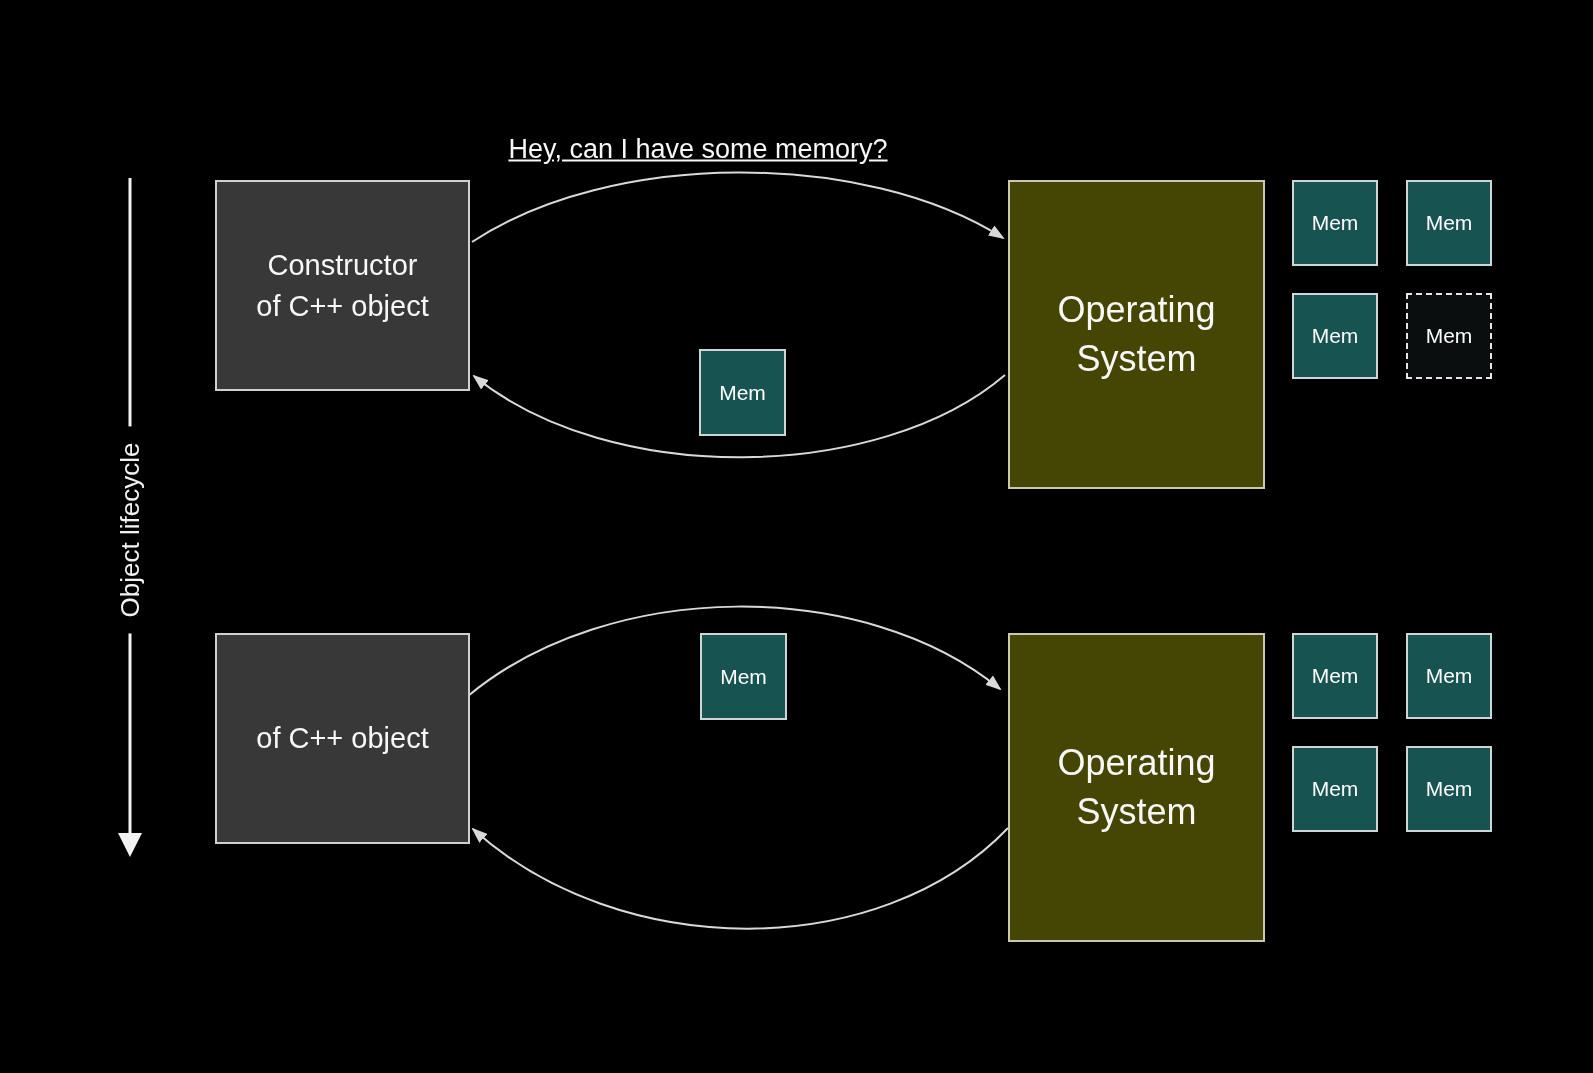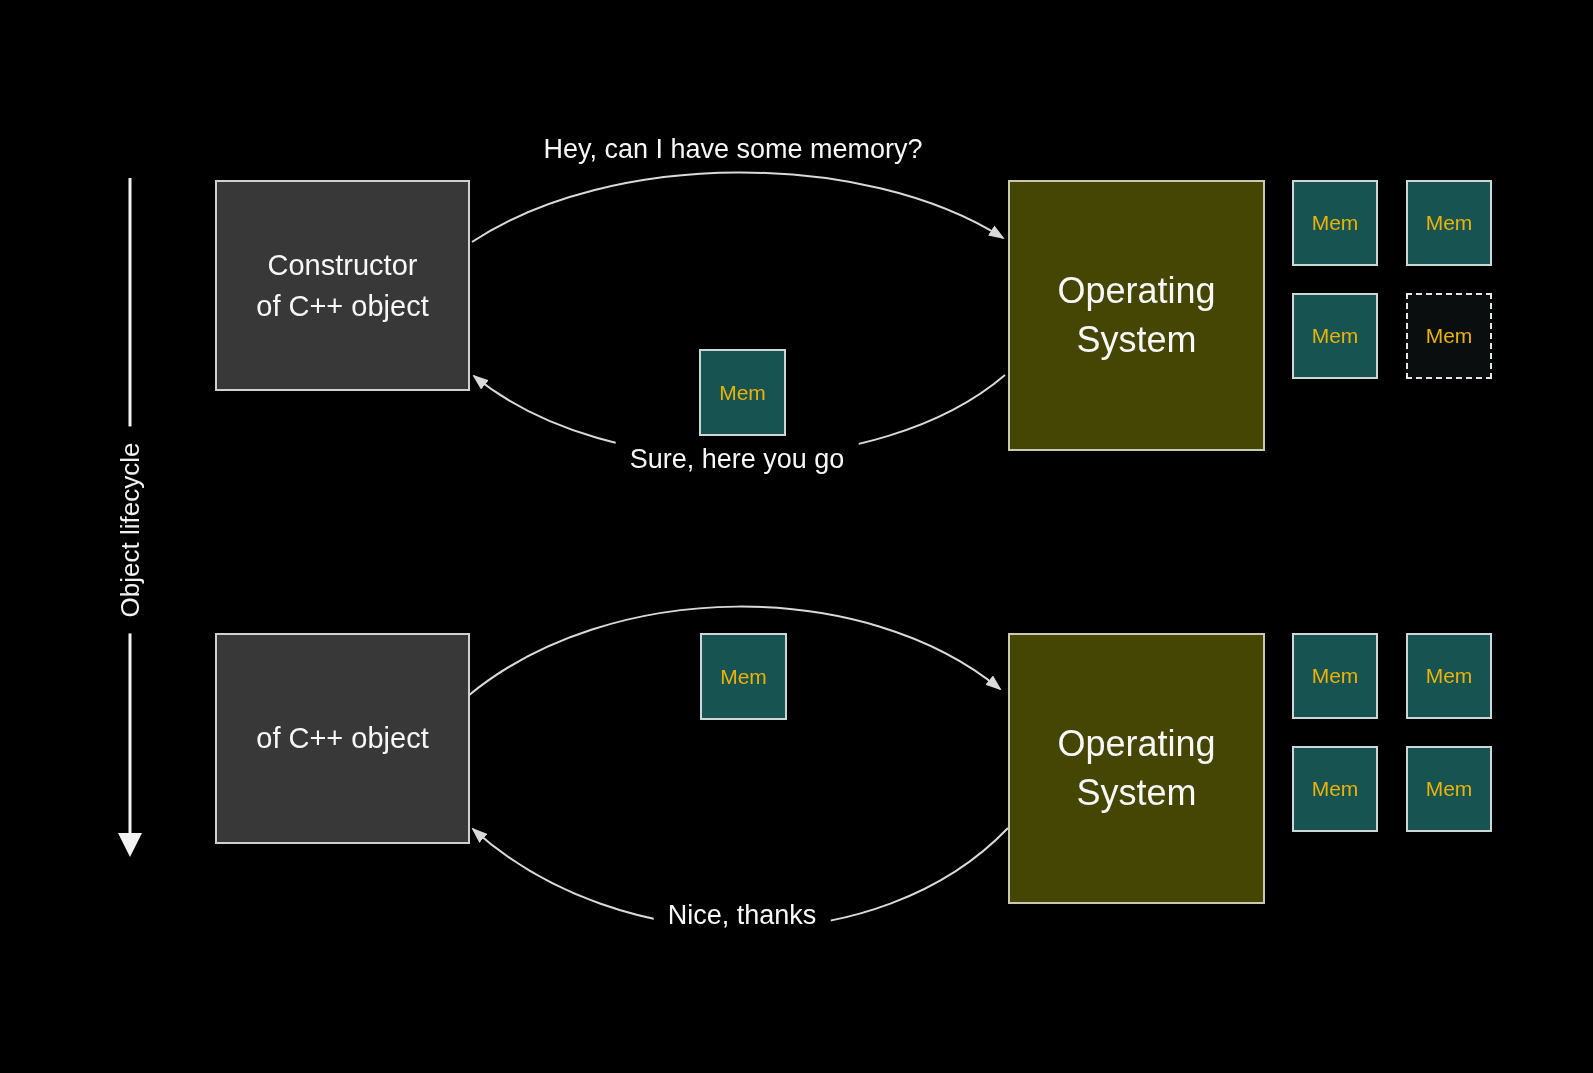"Hey, can I have some" div.abs { left: 733px -> 698px; text-decoration: none -> underline }
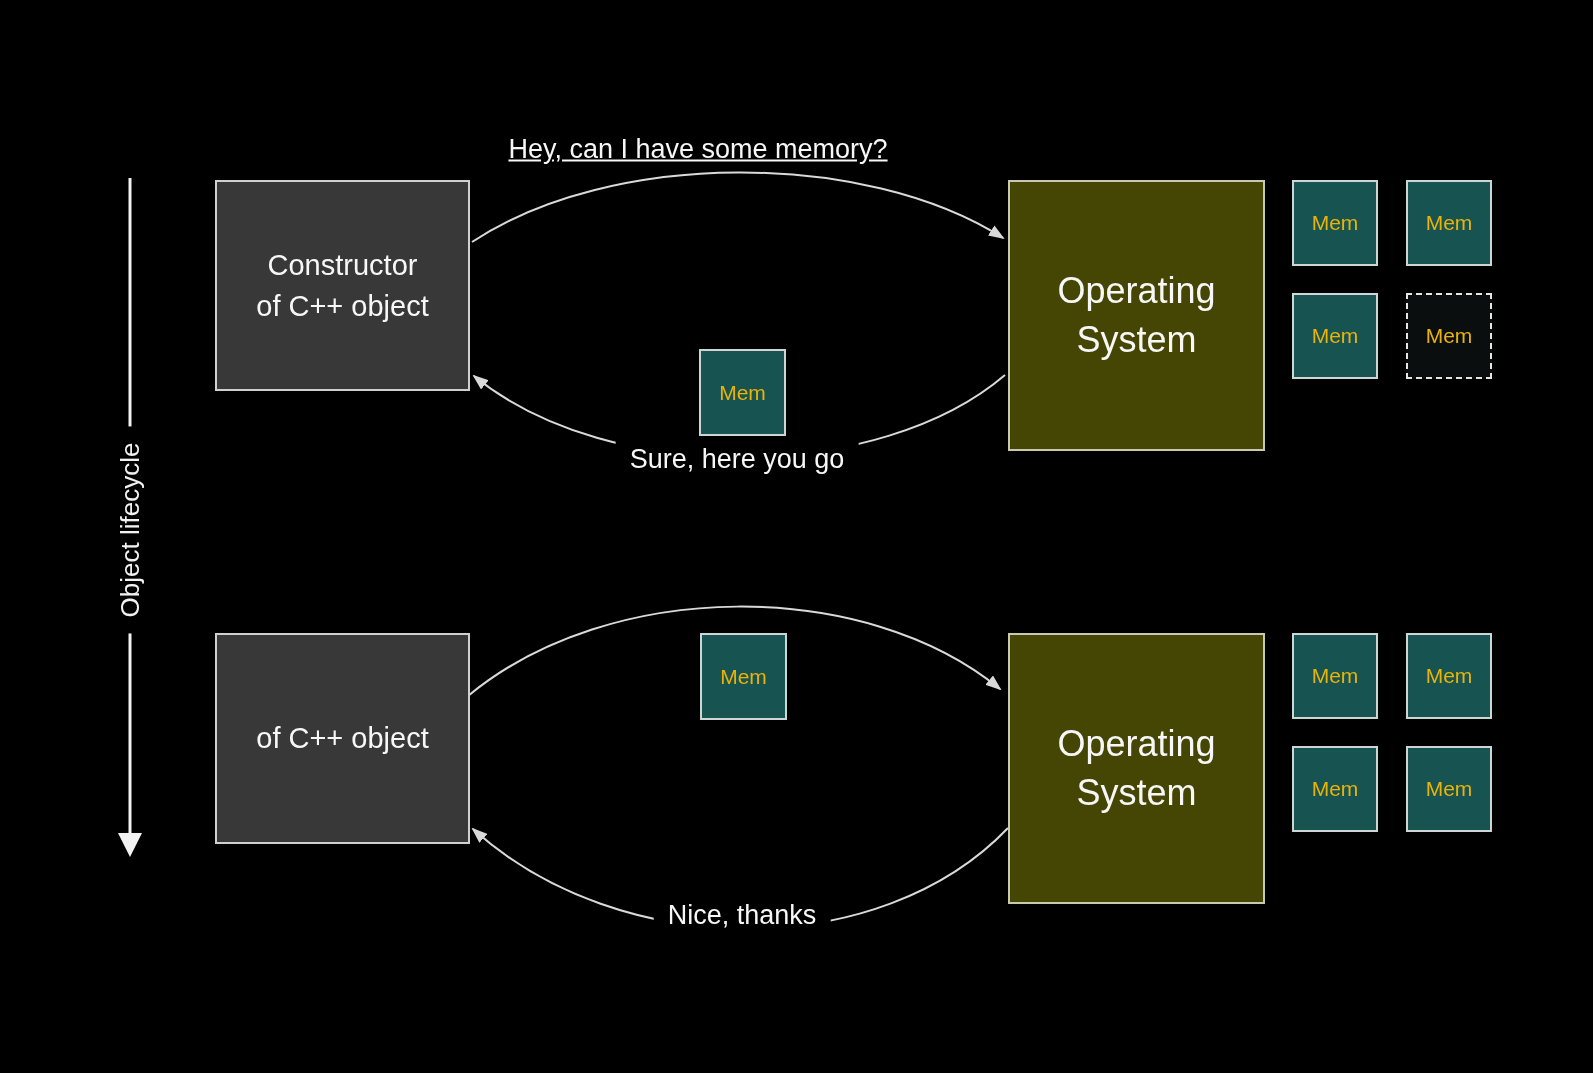"Mem" .mem { color: #eab308 -> #ffffff }
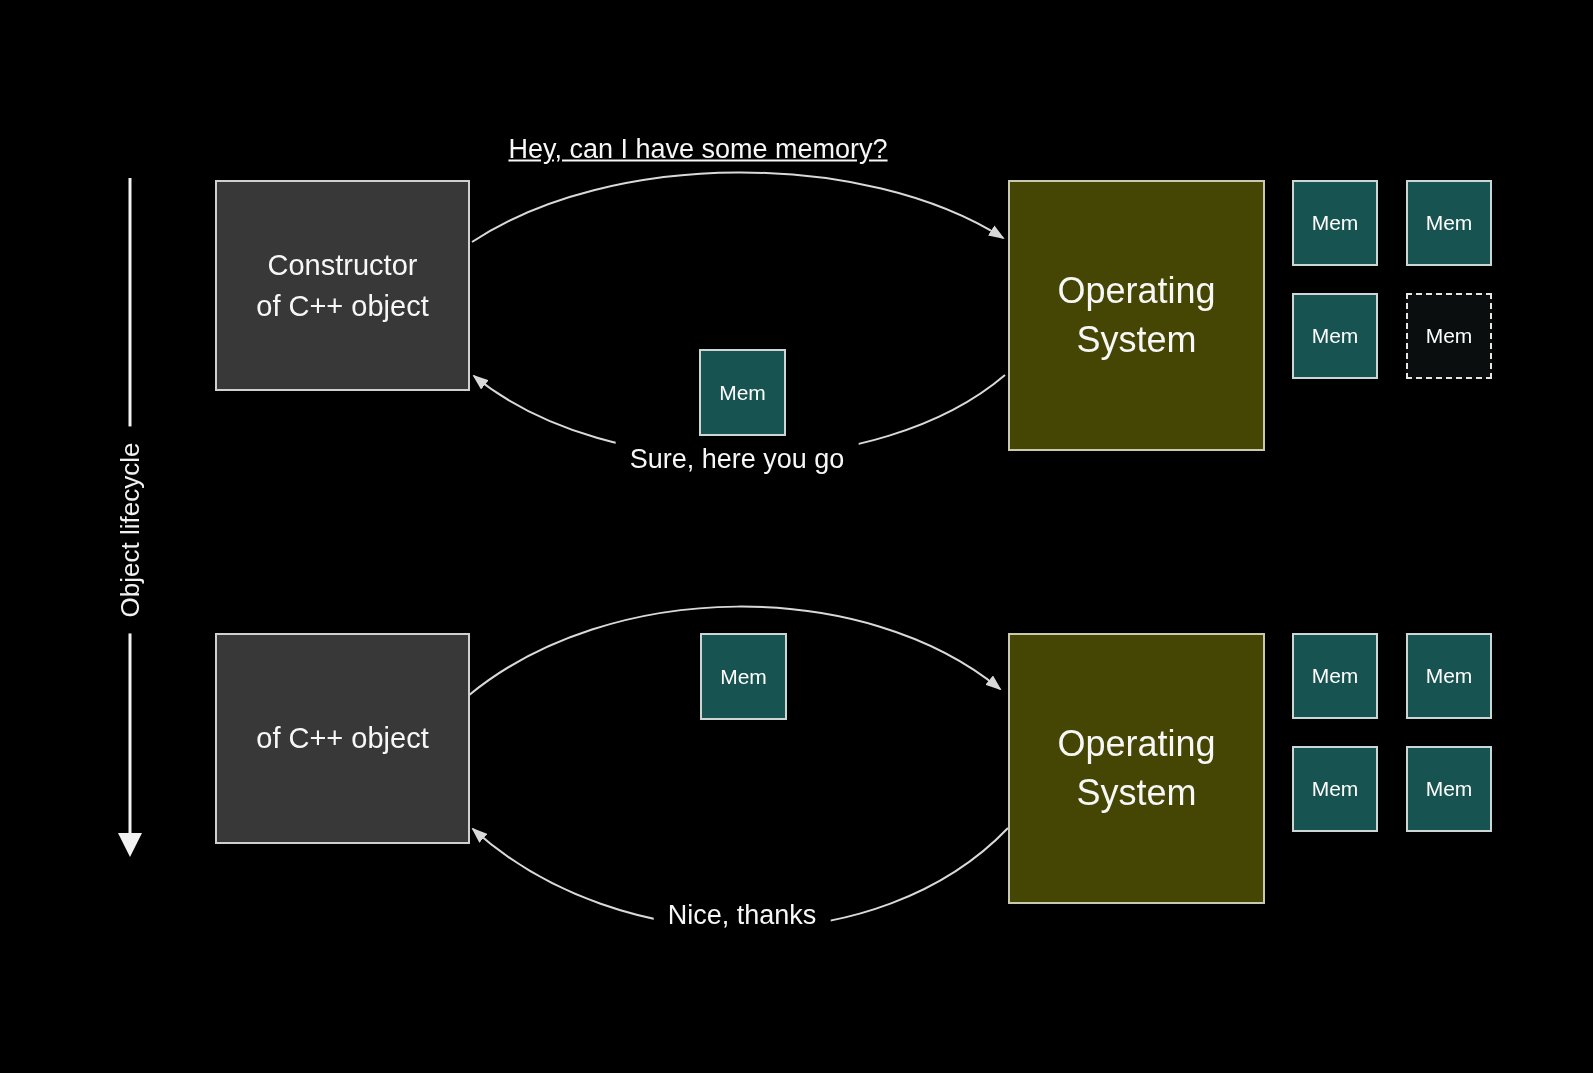"Operating" .os-box { height: 271px -> 309px }
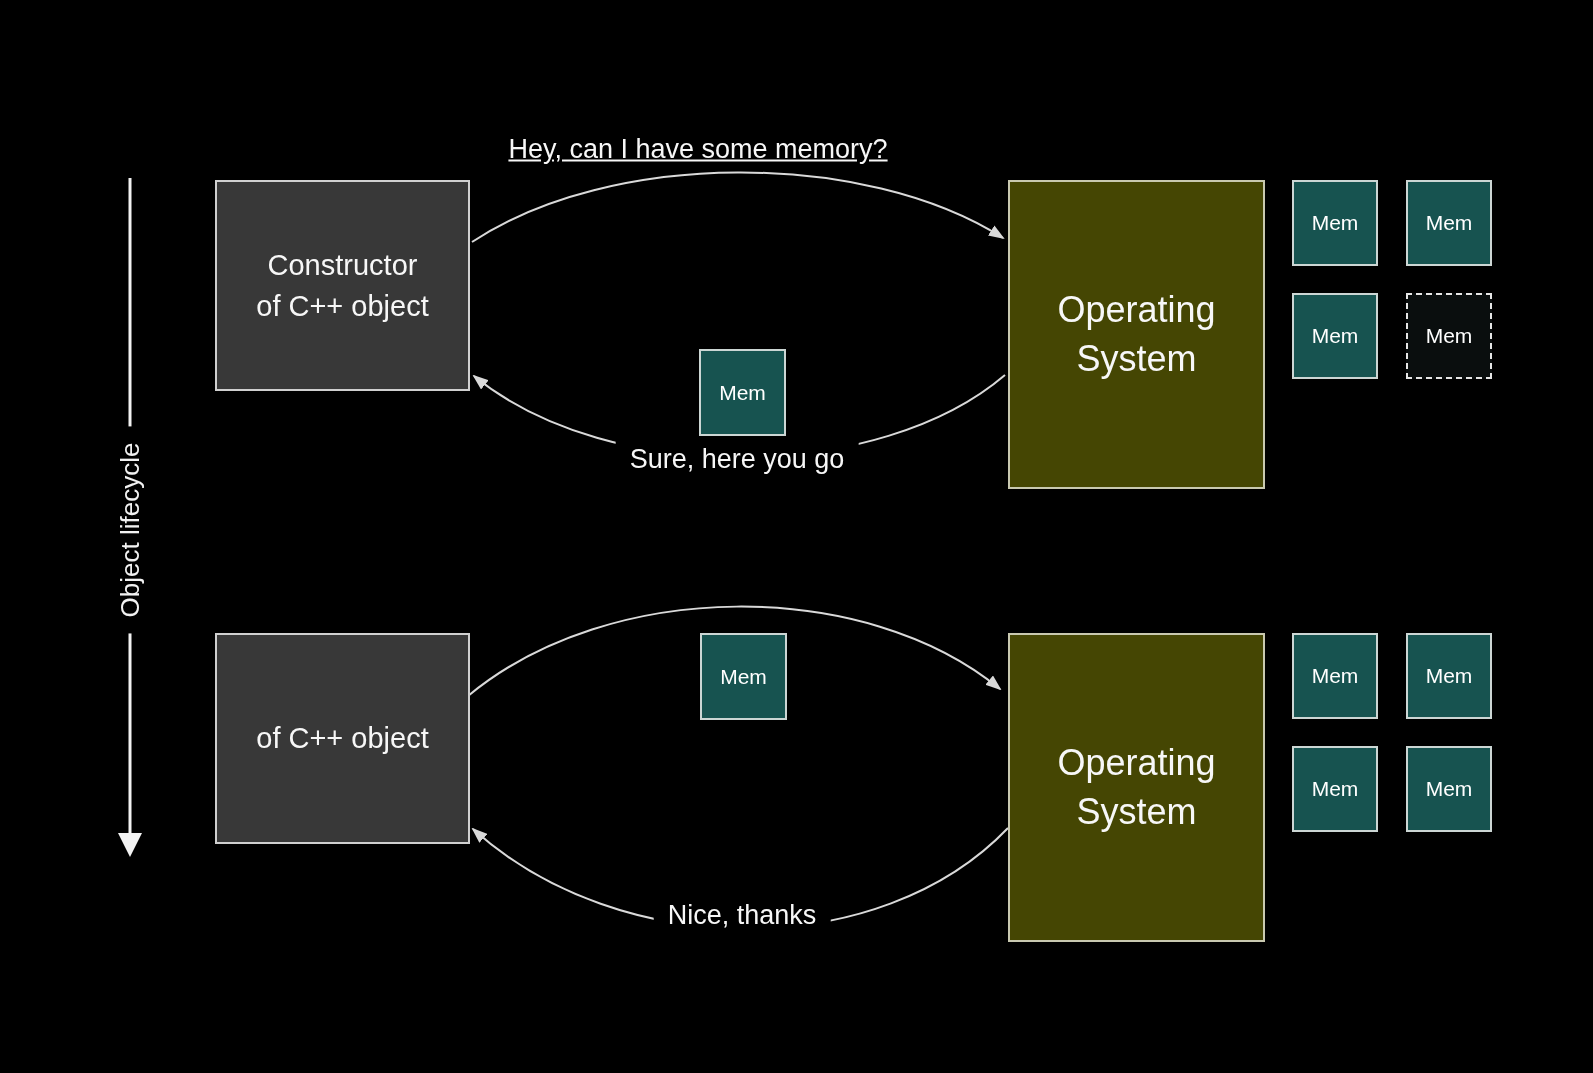"Sure, here you go" div.abs { html: <div>Sure, here you go</div> -> none }
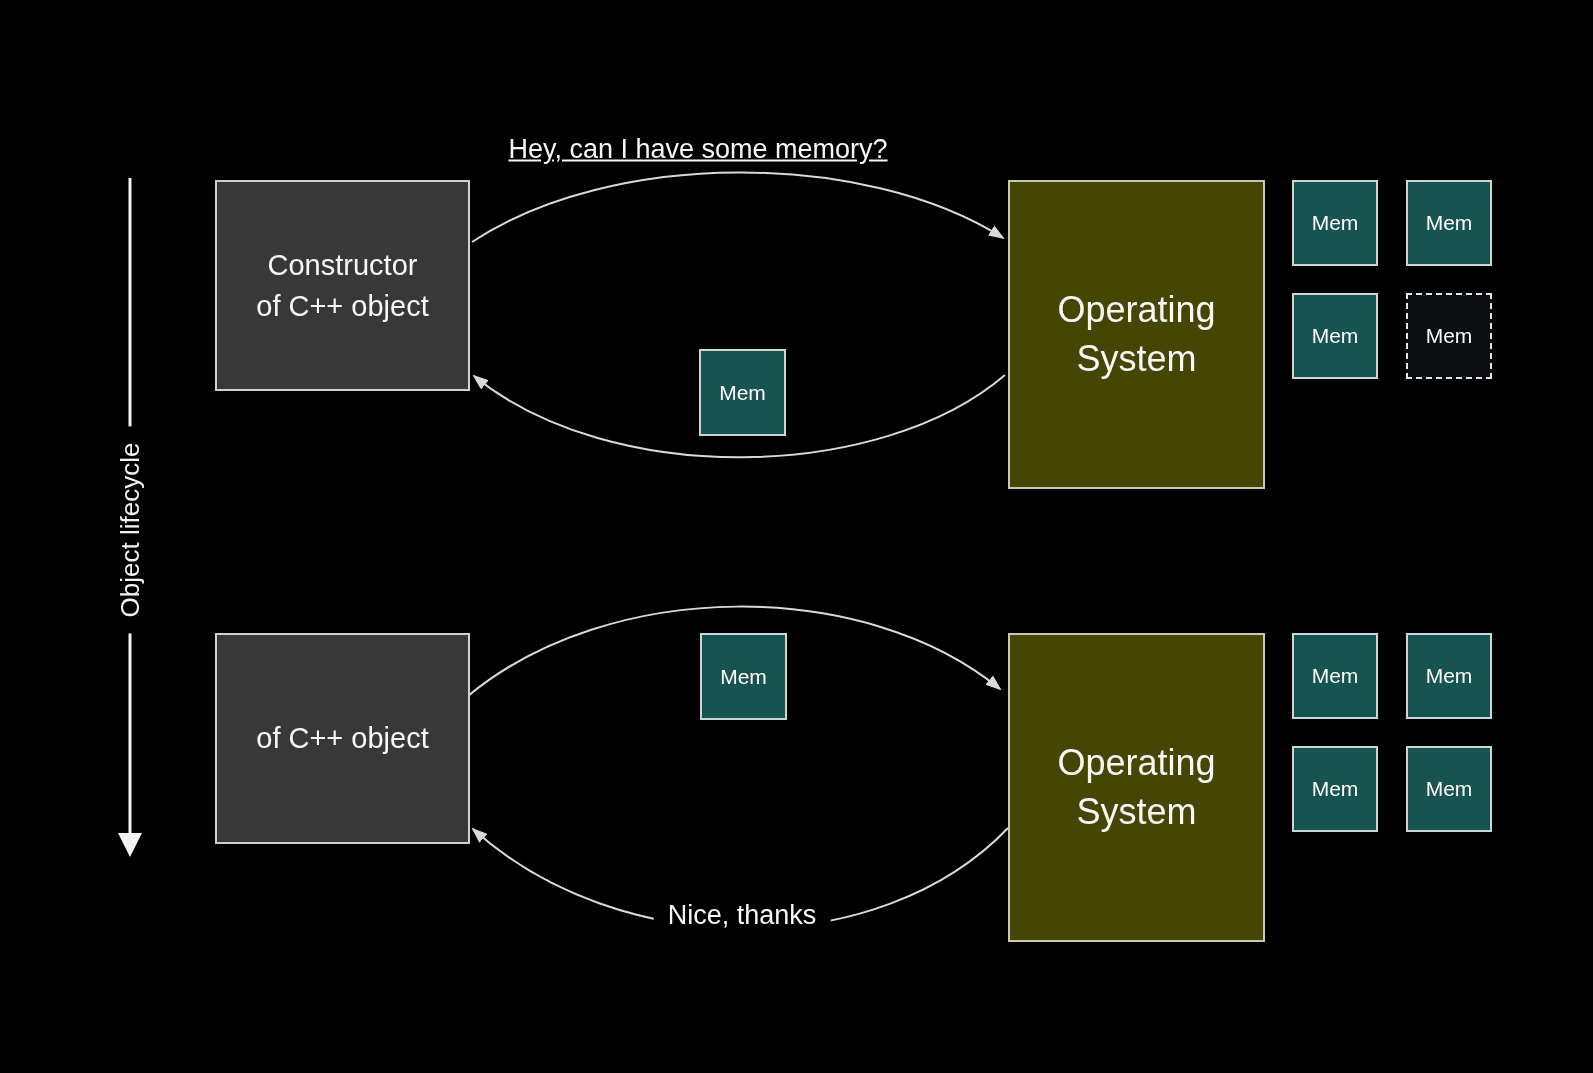"Nice, thanks" div.abs { html: <div>Nice, thanks</div> -> none }
